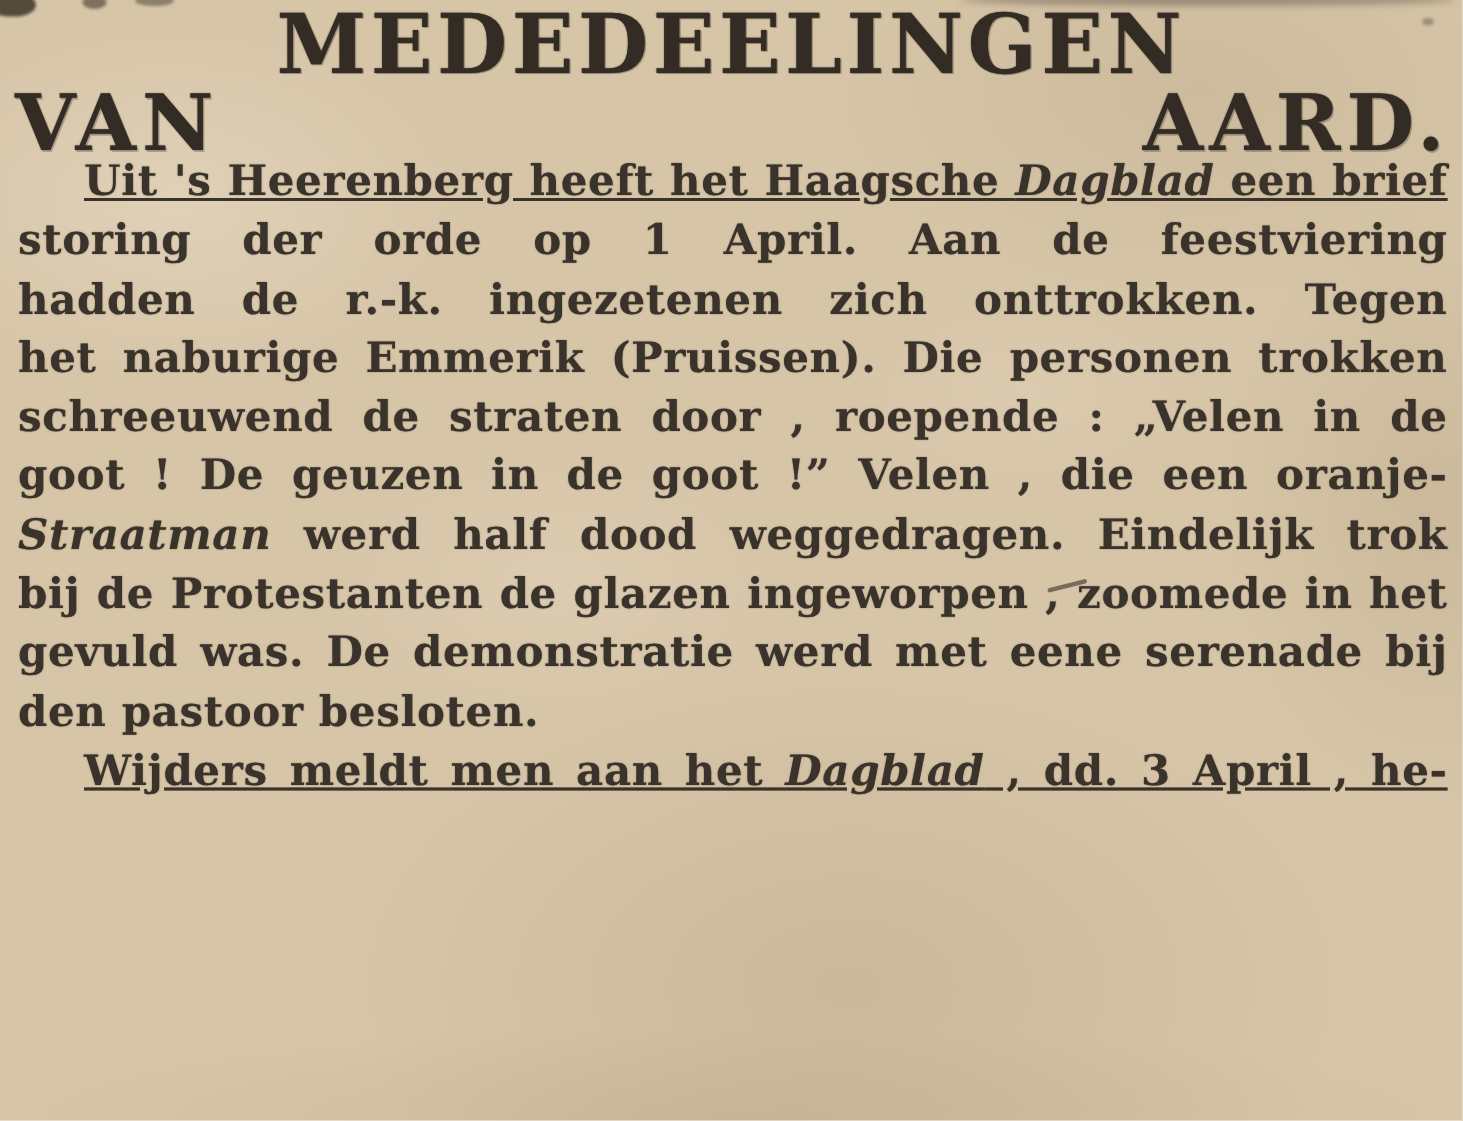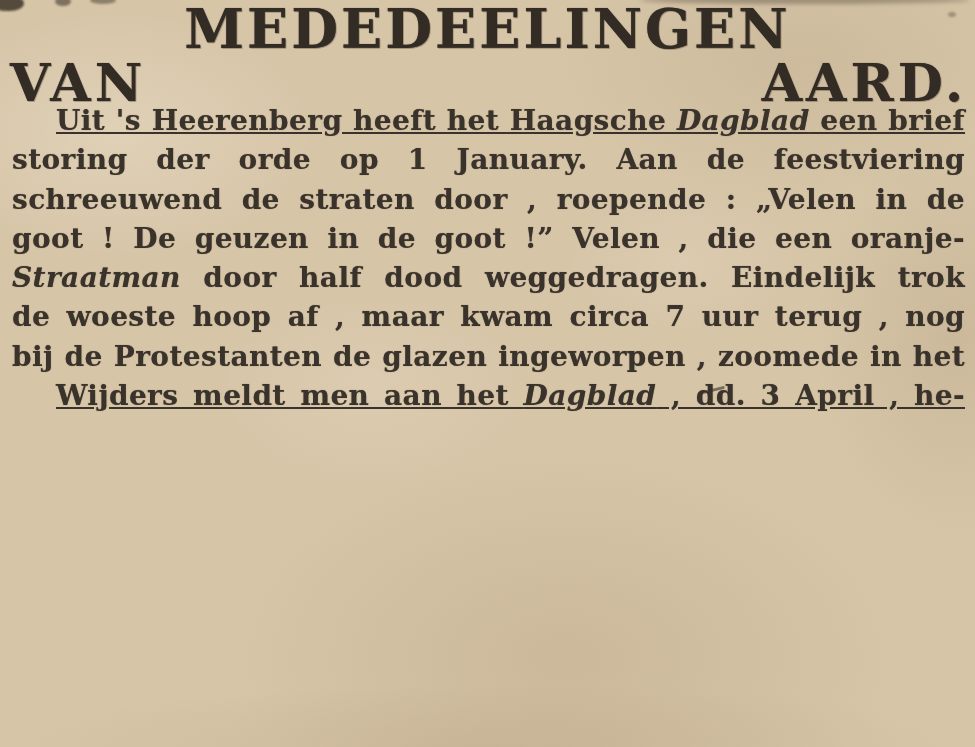"storing der orde op 1" span { text: January -> April }
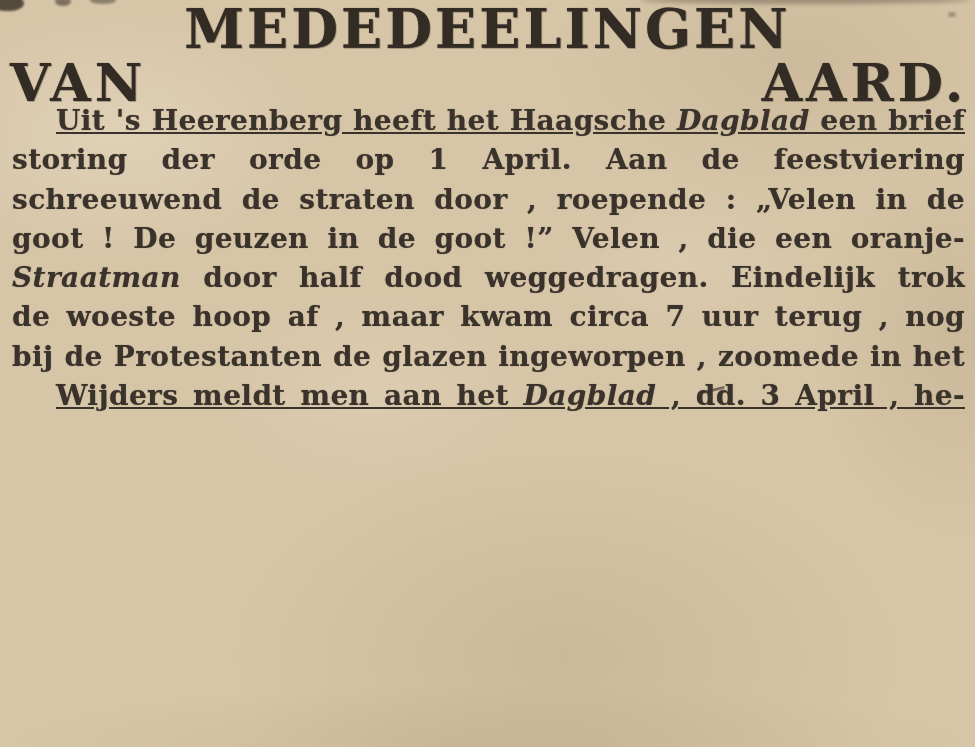"hadden de r.-k. ingezetenen zich" div.line { html: none -> <div><span>hadden de r.-k. ingezetenen zich onttrokken. Tegen</span></div> }
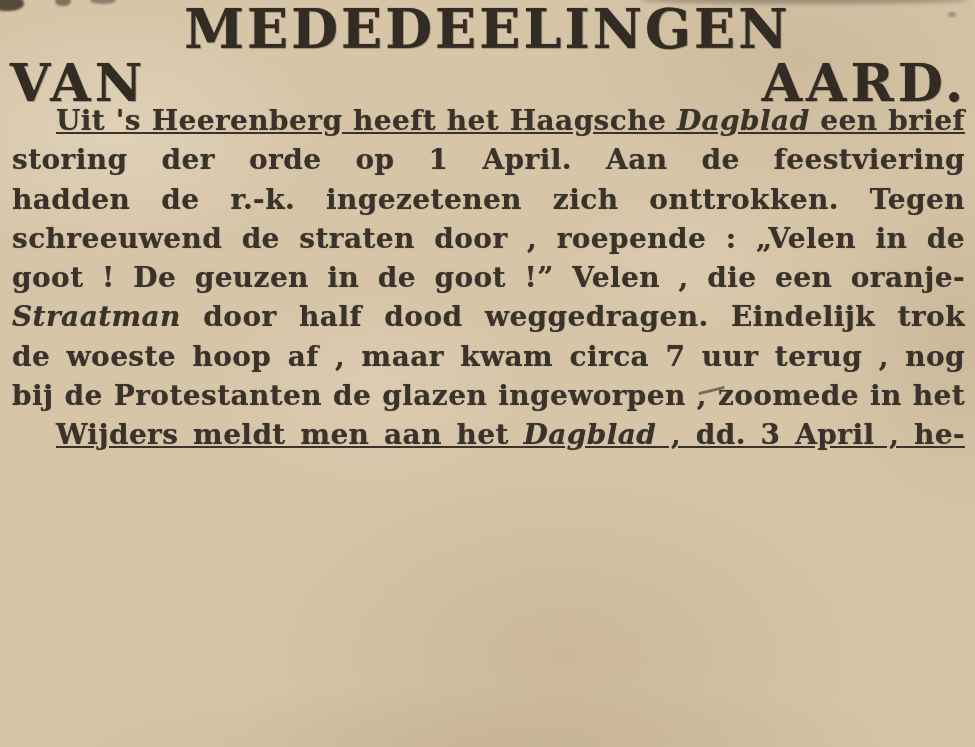"het naburige Emmerik (Pruissen). Die" div.line { html: none -> <div><span>het naburige Emmerik (Pruissen). Die personen trokken</span></div> }
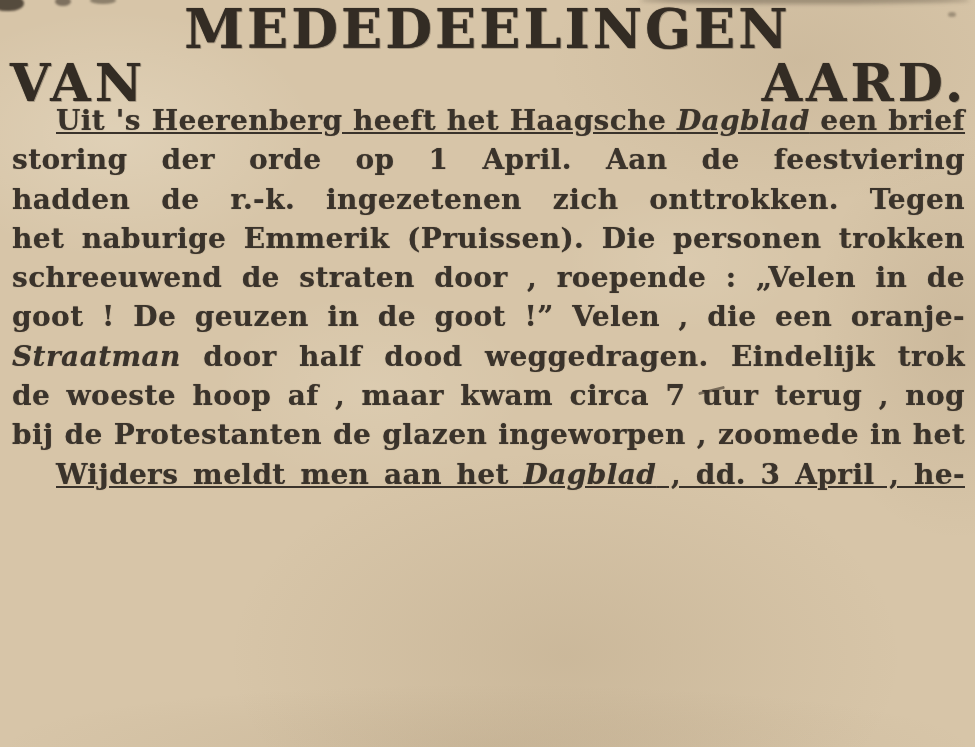"door half dood weggedragen. Eindelijk" span { text: door -> werd }
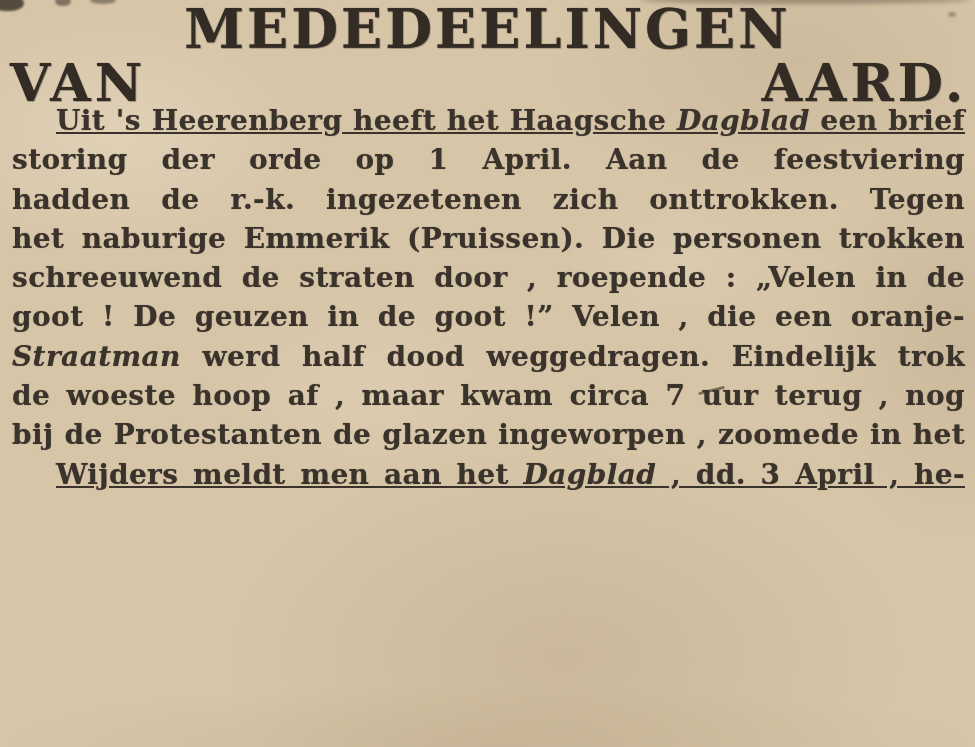"de woeste hoop af ," div.line { html: <div><span>de woeste hoop af , maar kwam circa 7 uur terug , nog</span></div> -> none }
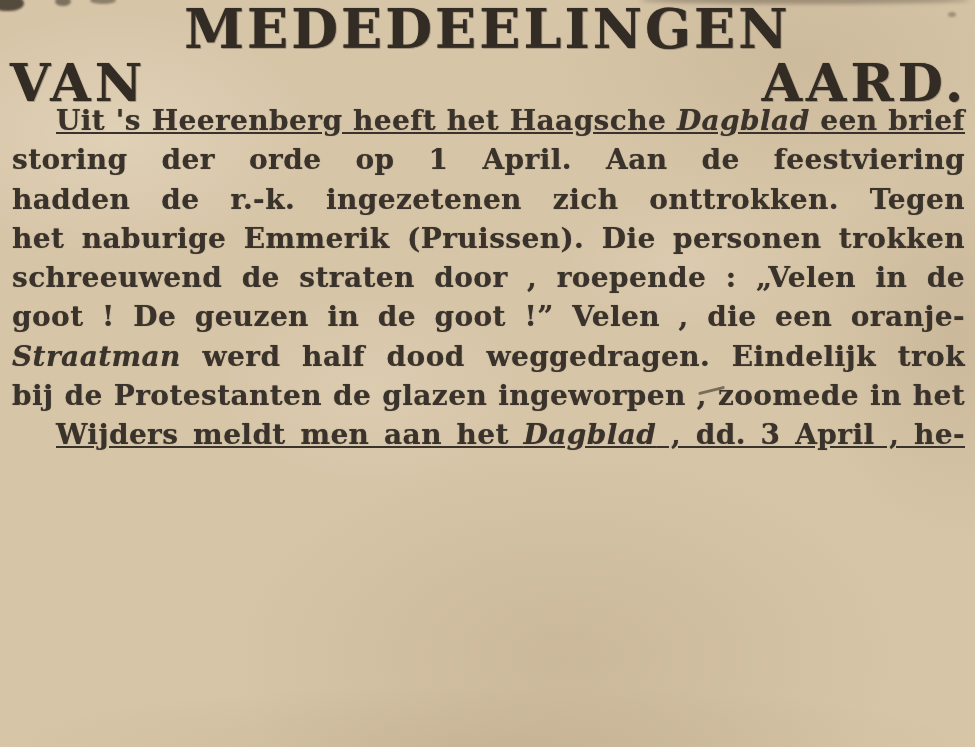"gevuld was. De demonstratie werd" div.line { html: none -> <div><span>gevuld was. De demonstratie werd met eene serenade bij</span></div> }
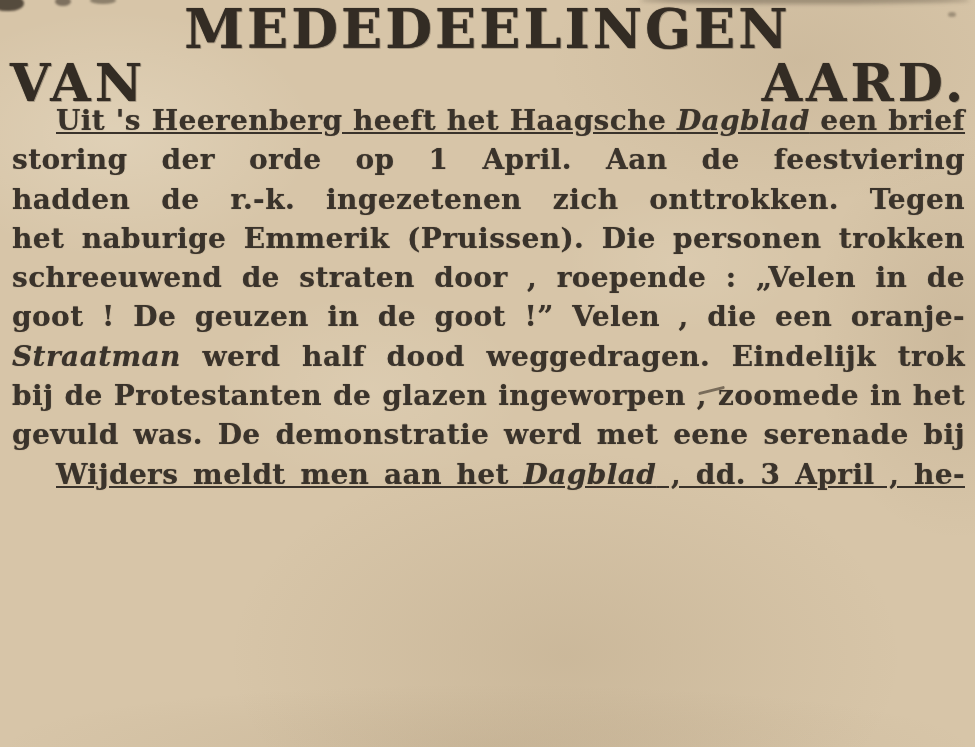"den pastoor besloten." div.line { html: none -> <div><span>den pastoor besloten.</span></div> }
